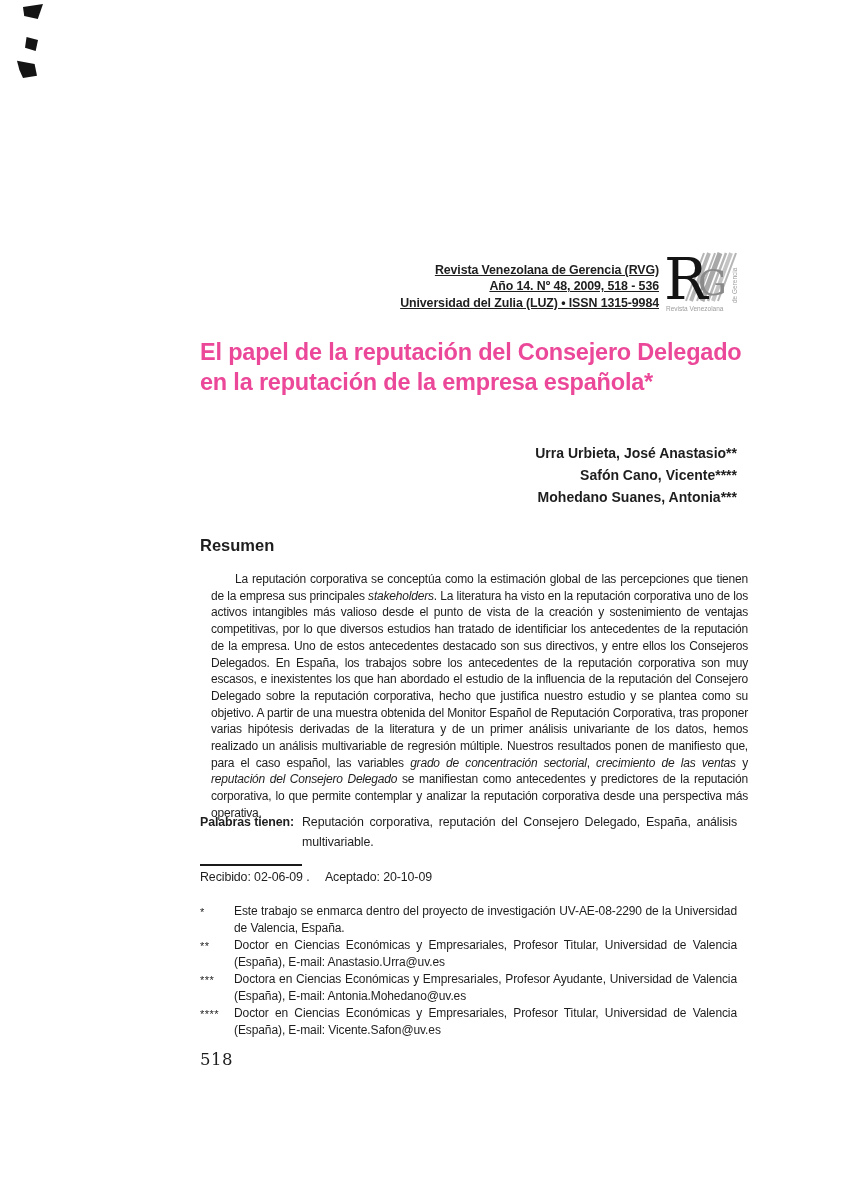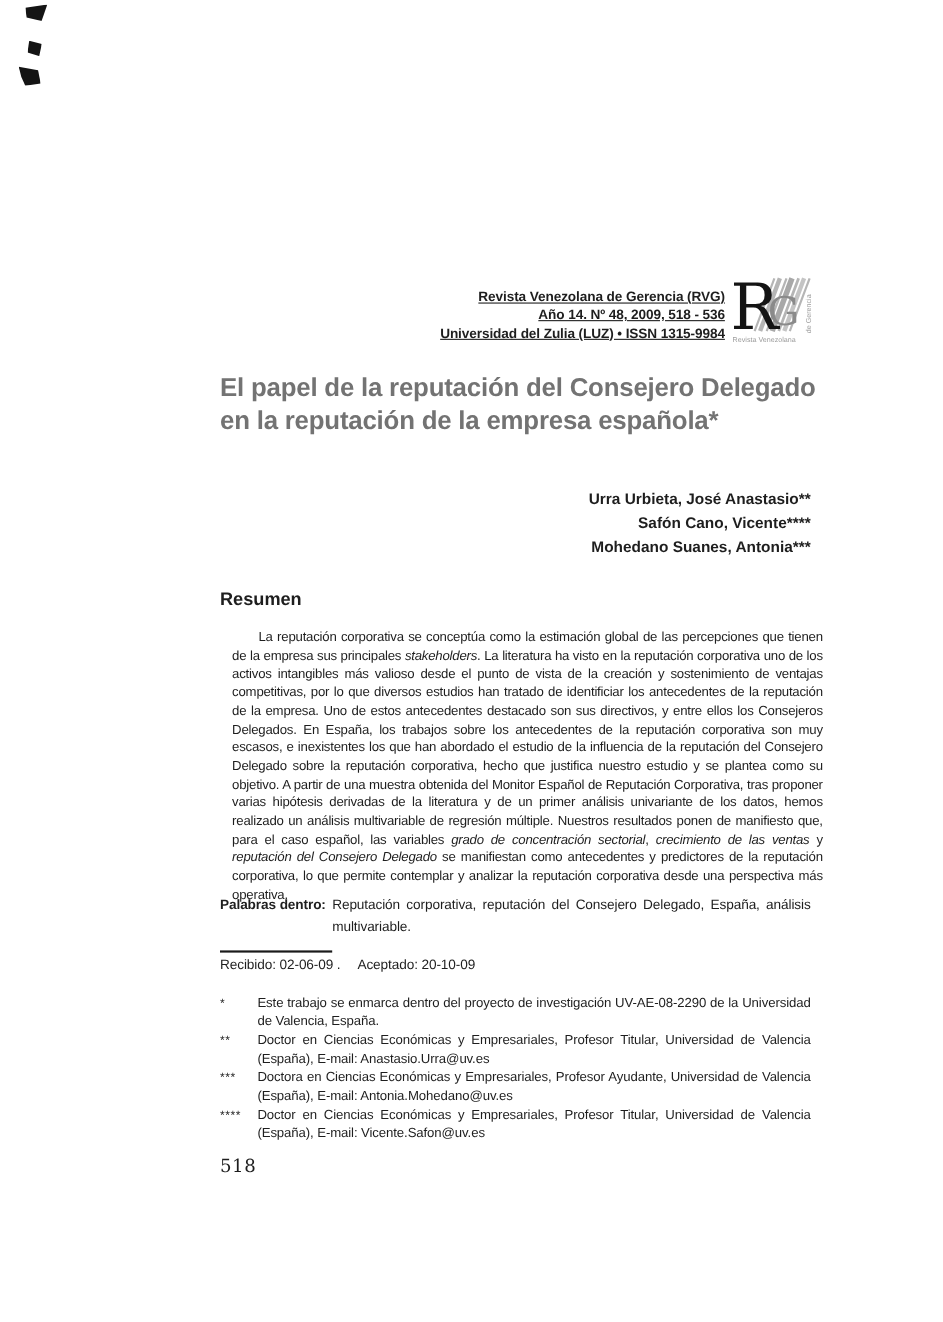"El papel de la reputación" .title { color: #737373 -> #ec4899 }
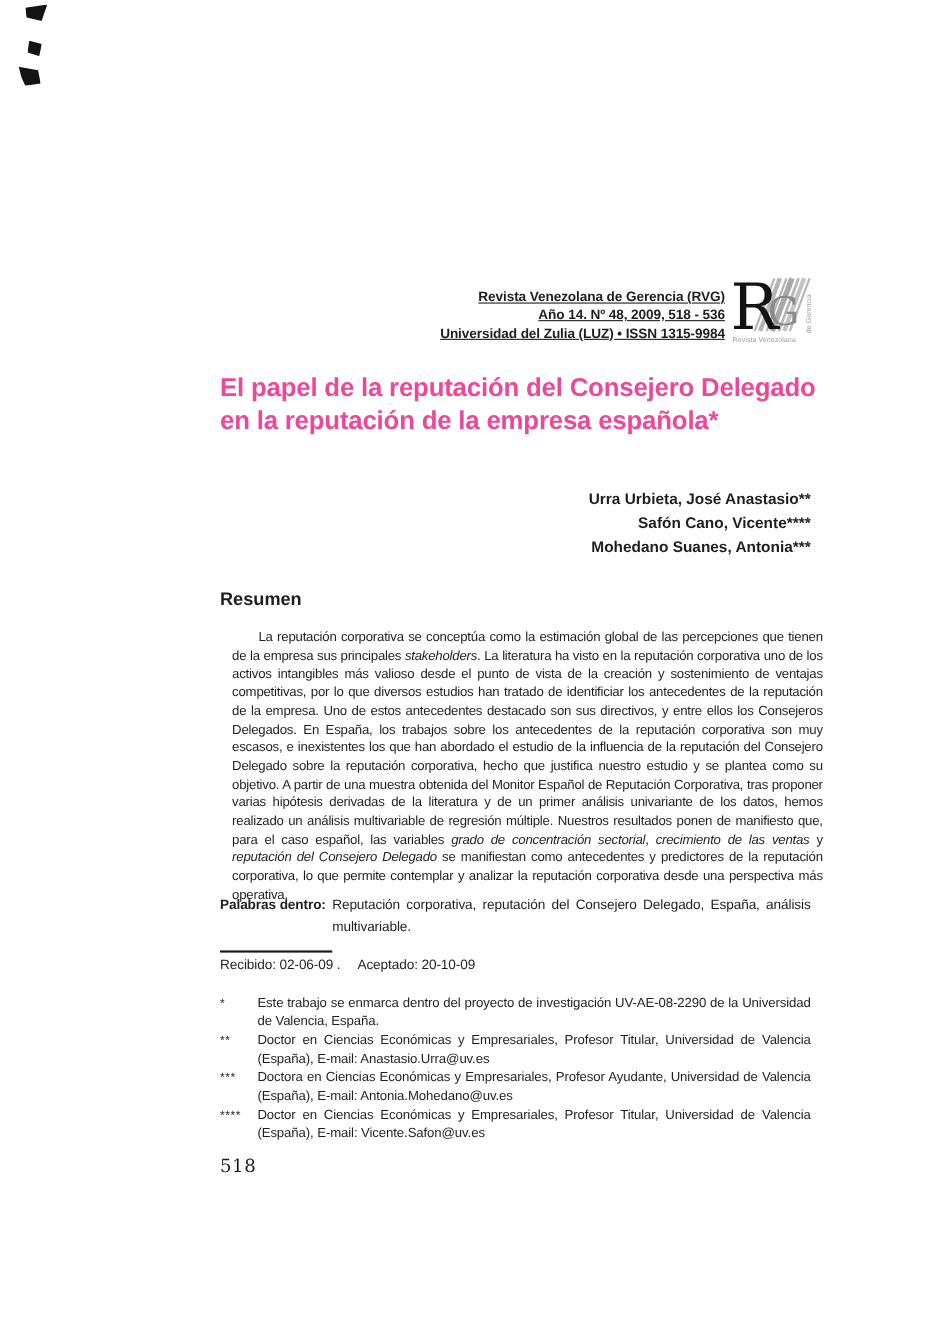"Palabras dentro:" div.kw-label { text: dentro -> tienen }
